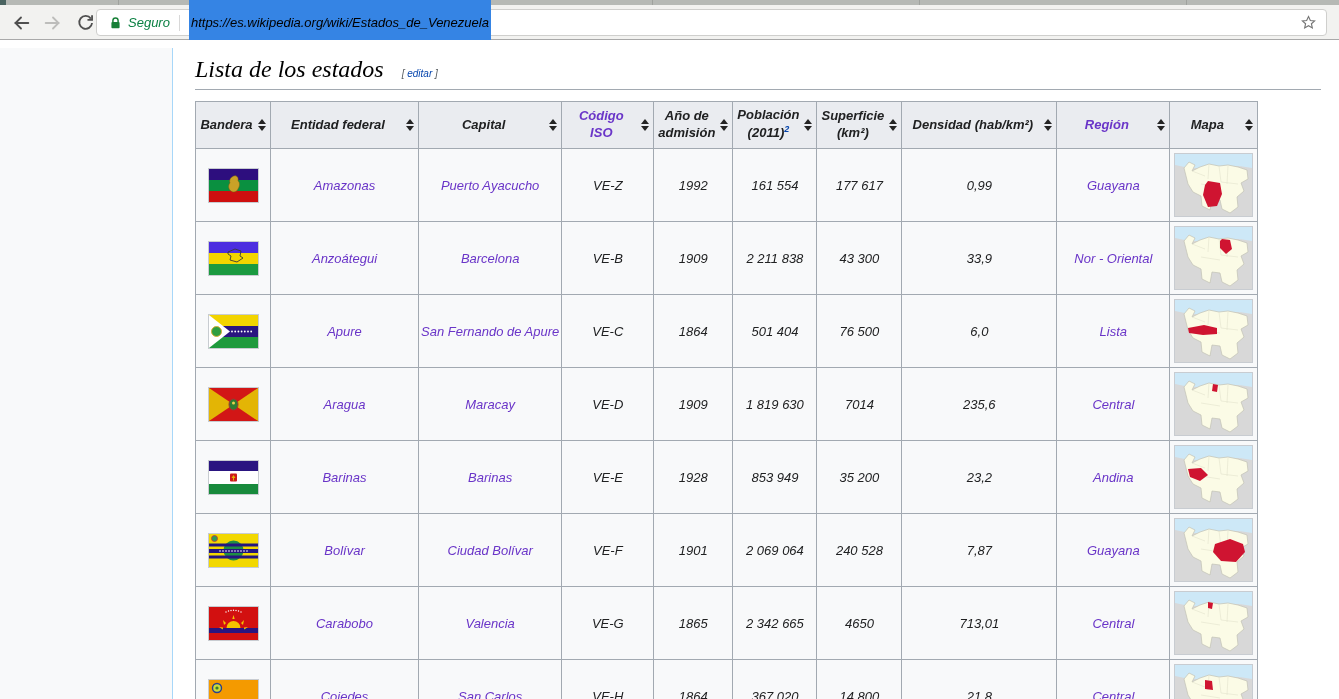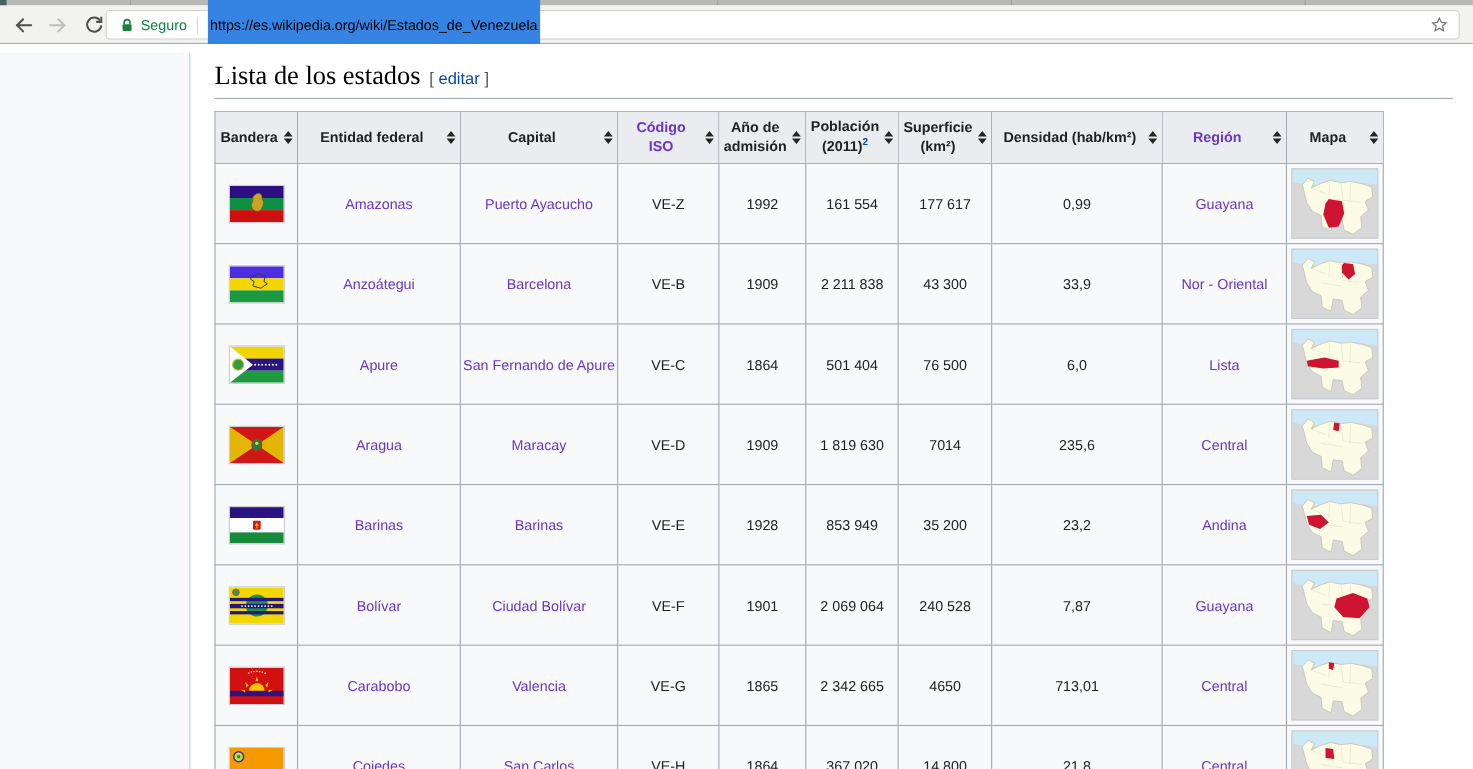"Seguro" .screen { font-style: none -> italic }
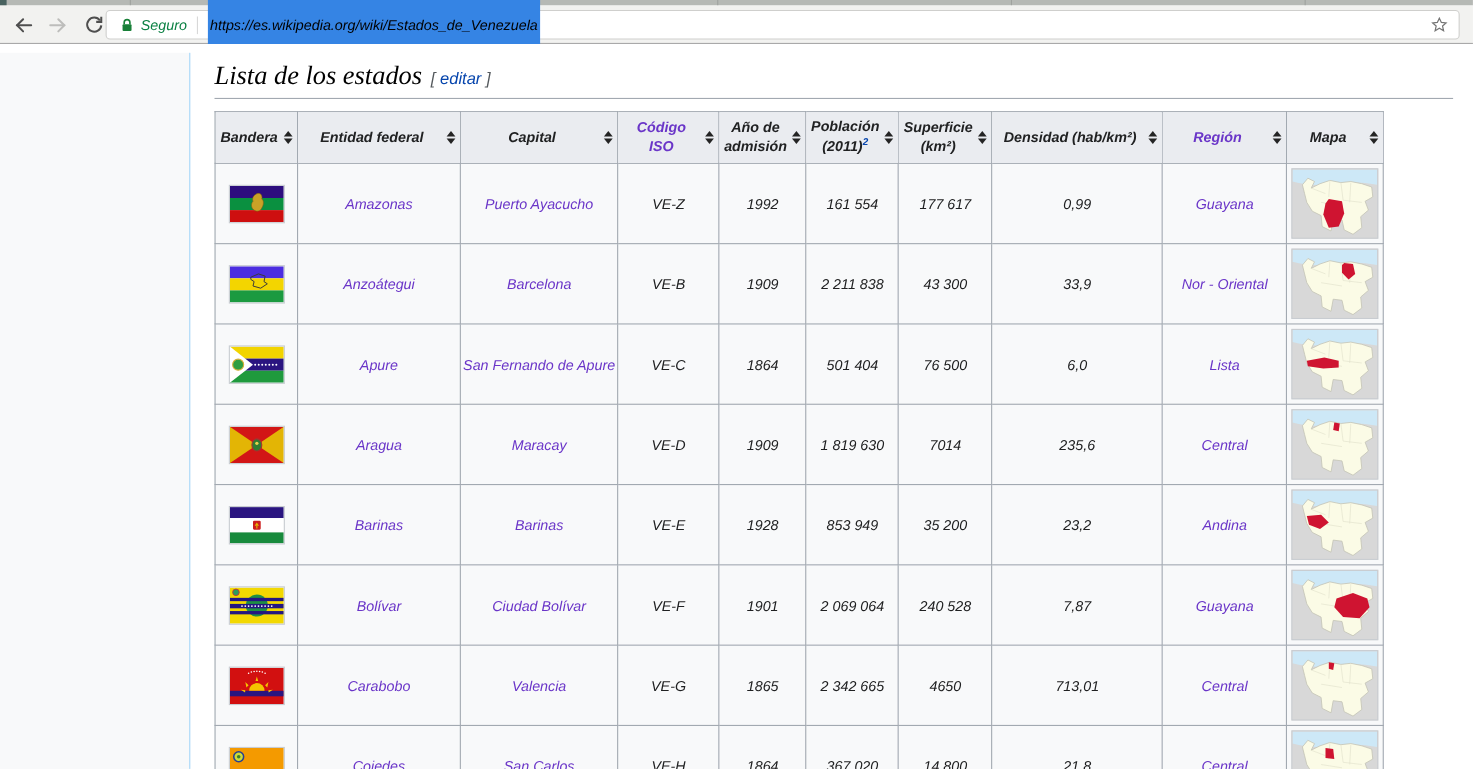"Lista de los estados" .heading-row { gap: 8px -> 18px }
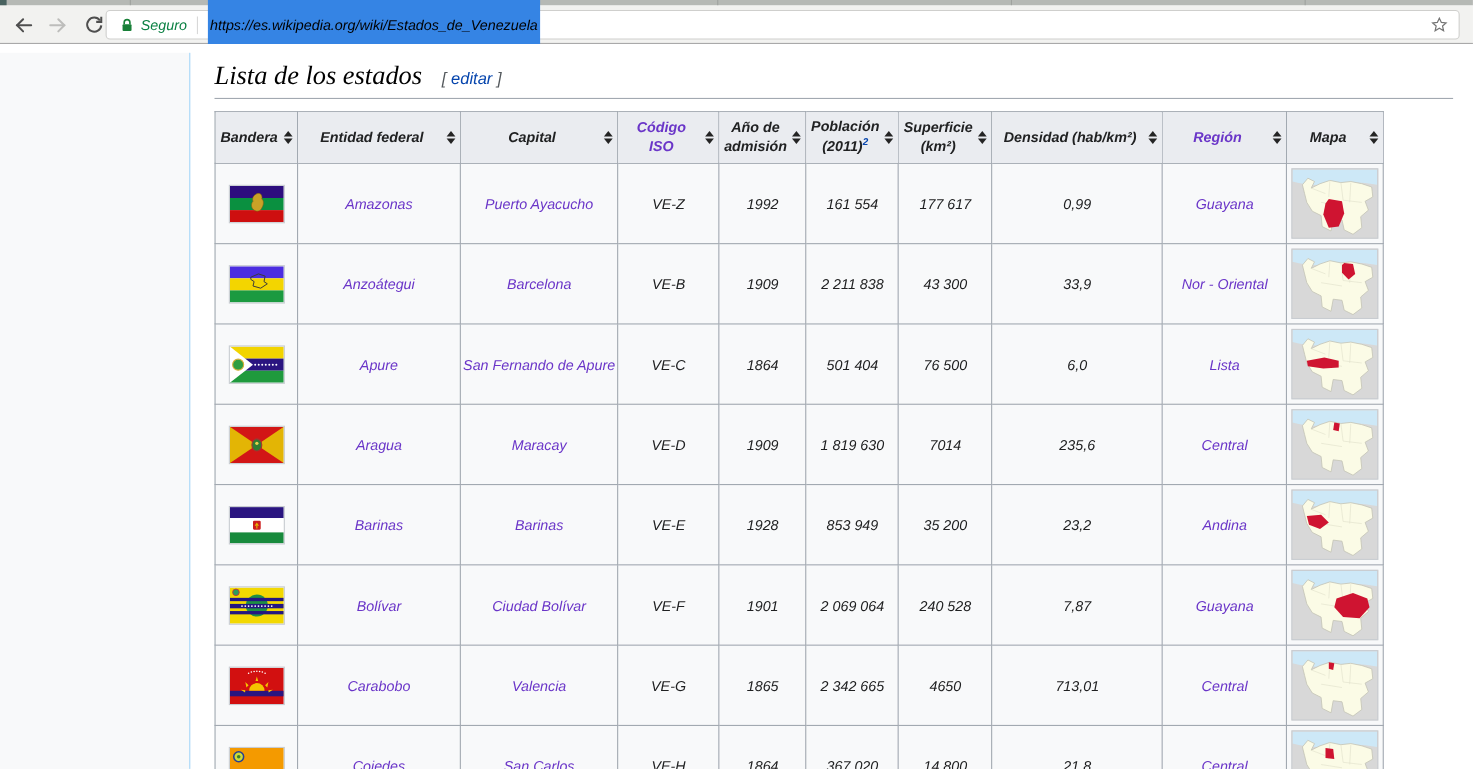"[ editar ]" .edit-section { font-size: 15px -> 10px }
